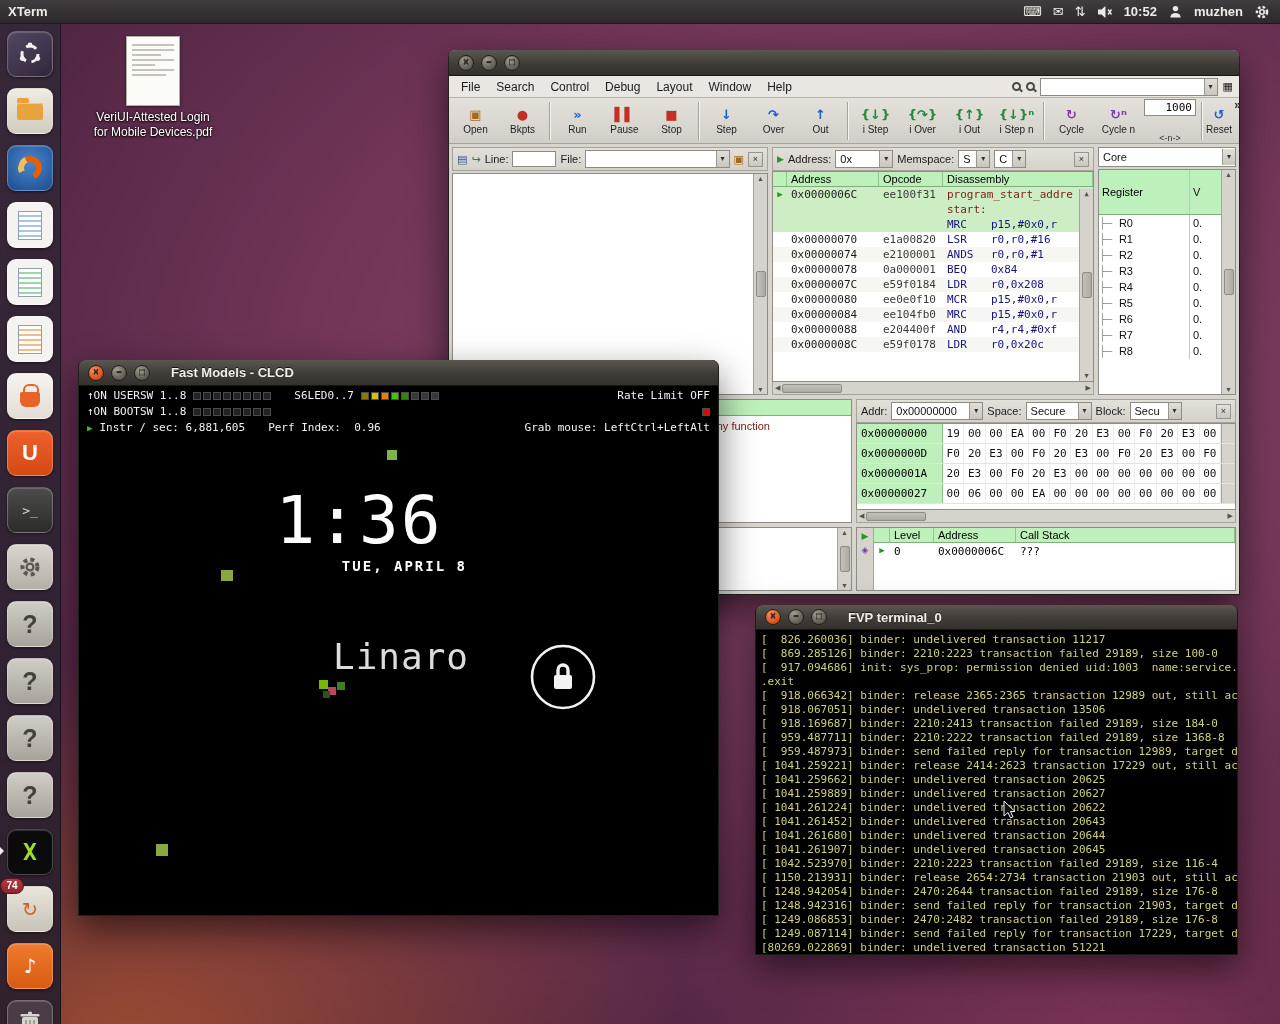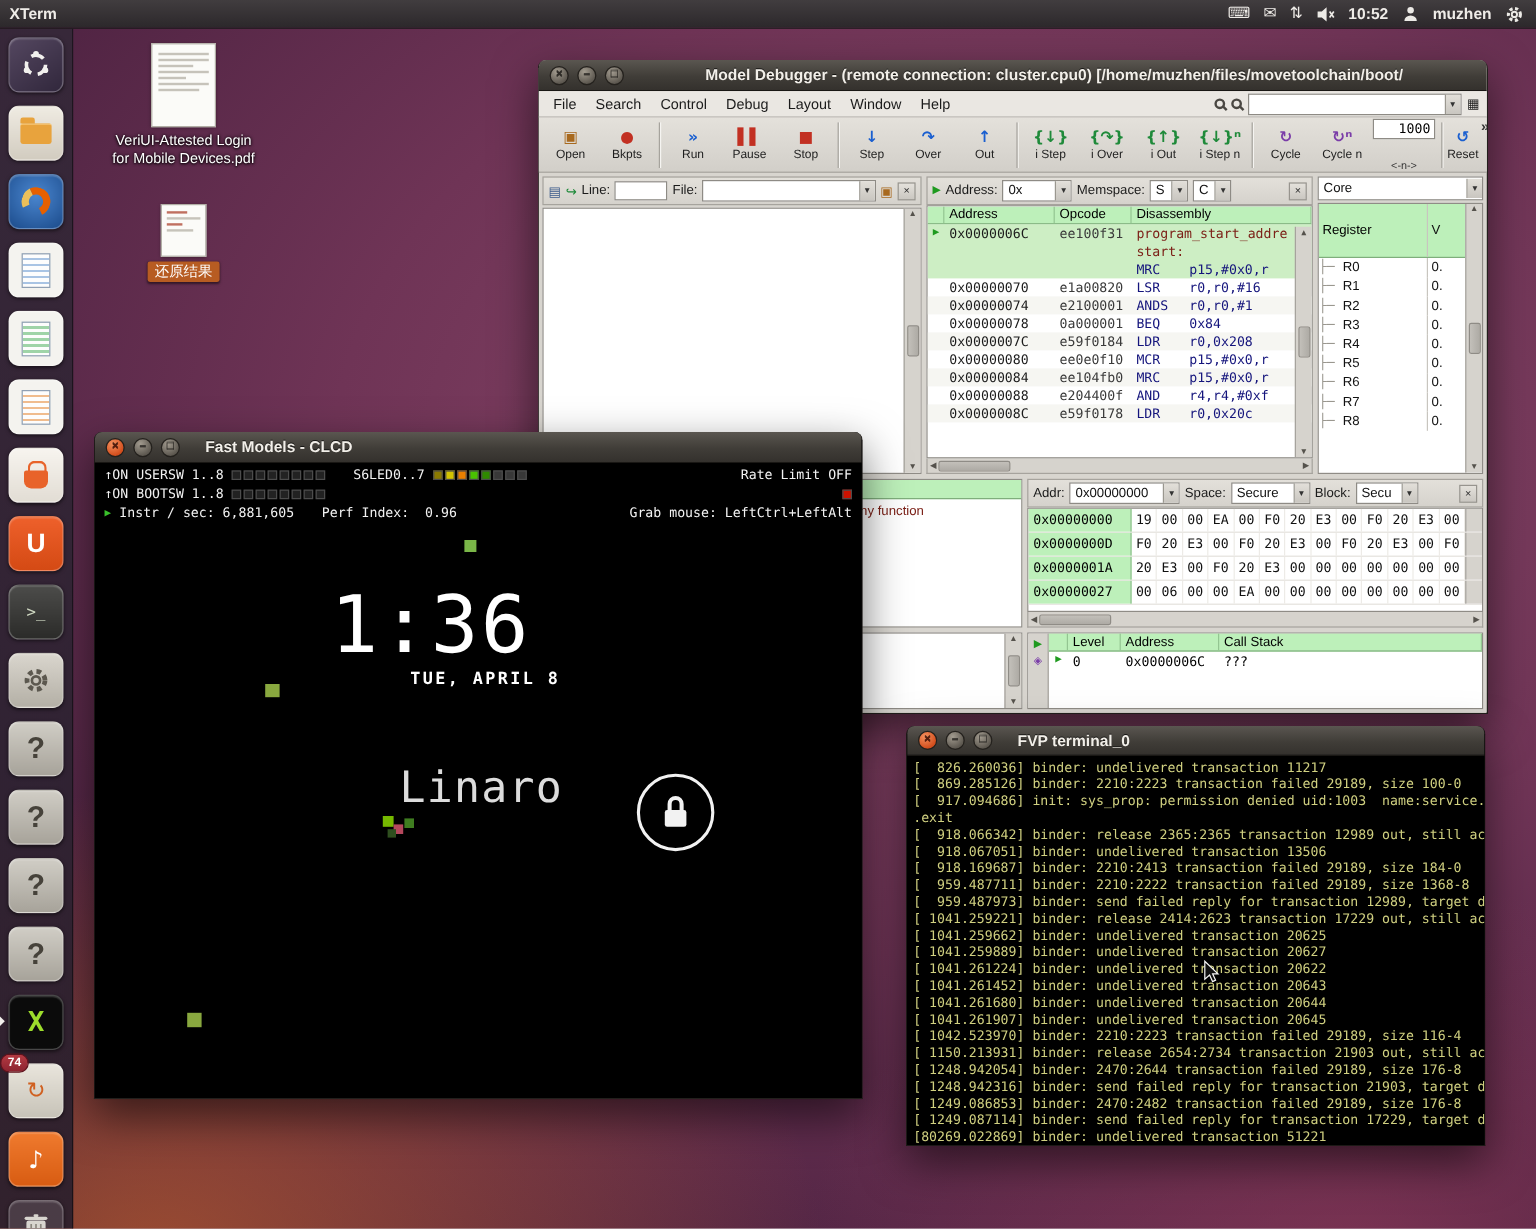"Model Debugger - (remote connection:" span.wtitle { html: <span>Model Debugger - (remote connection: cluster.cpu0) [/home/muzhen/files/movetoolchain/boot/</span> -> none }
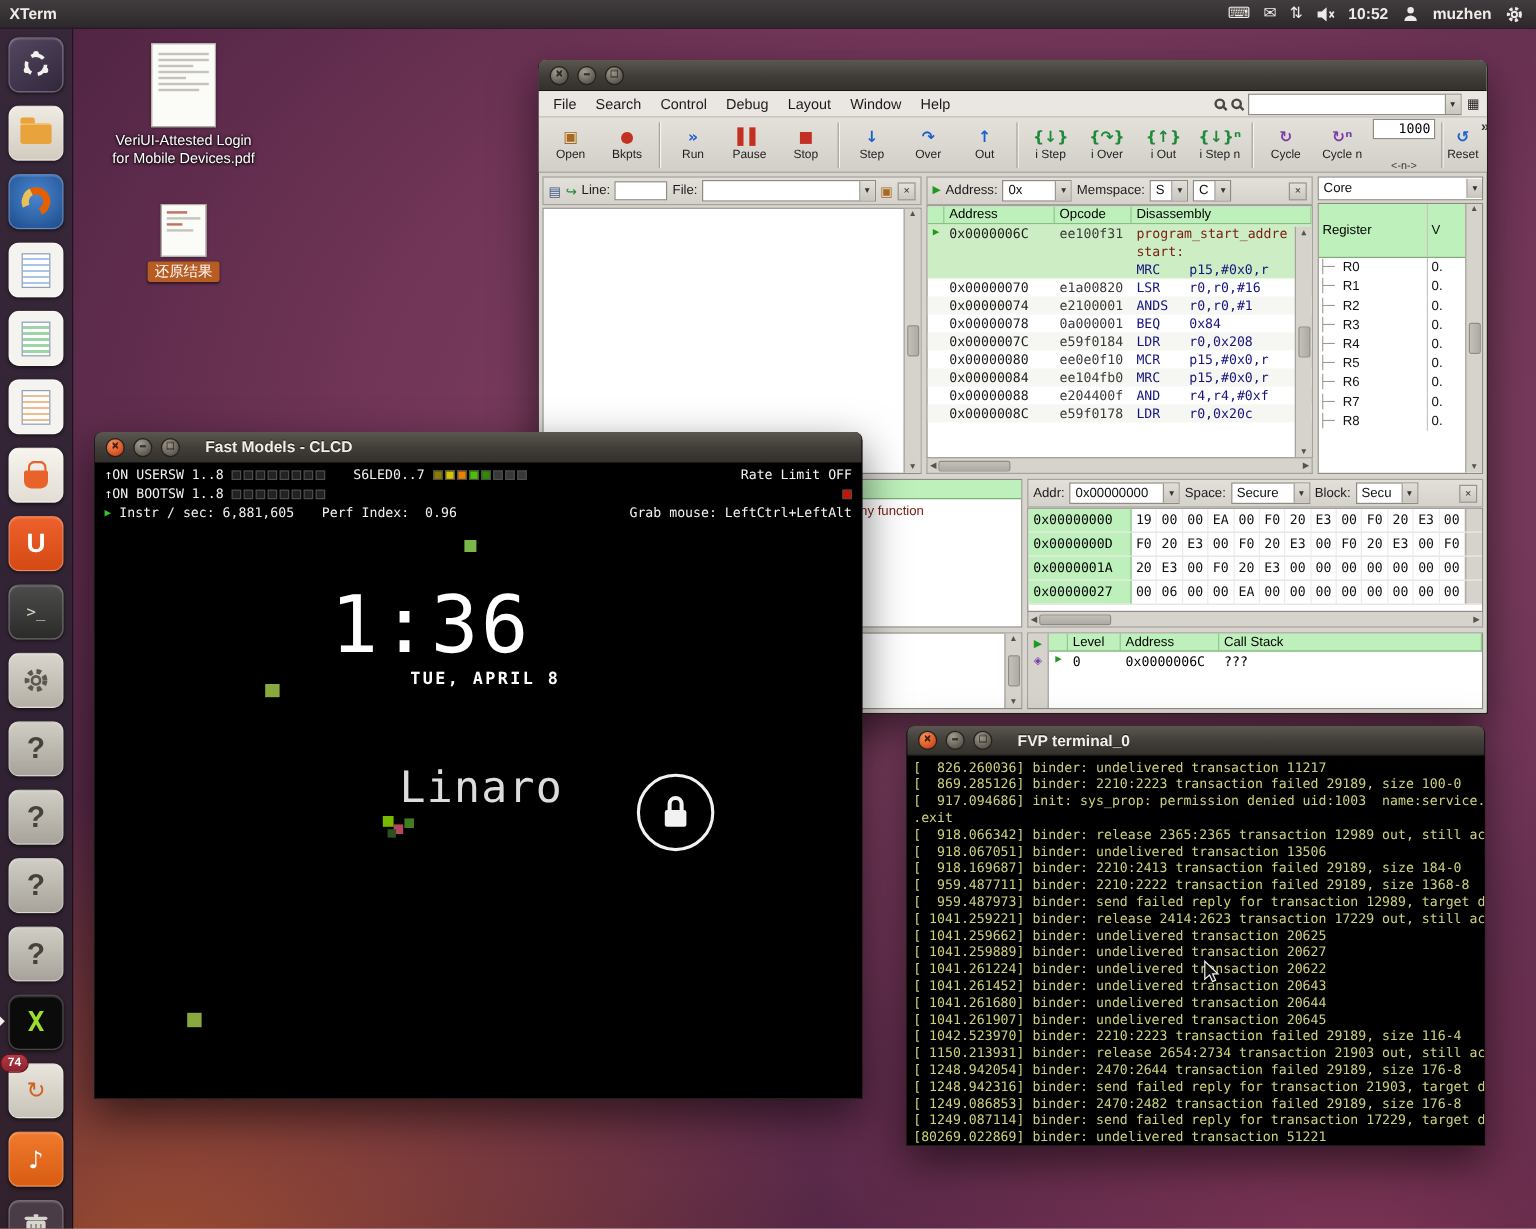"还原结果" div.dicon { html: <div> <div> <i></i> <i></i> <i></i> <i></i> </div> <div>还原结果</div> </div> -> none }
